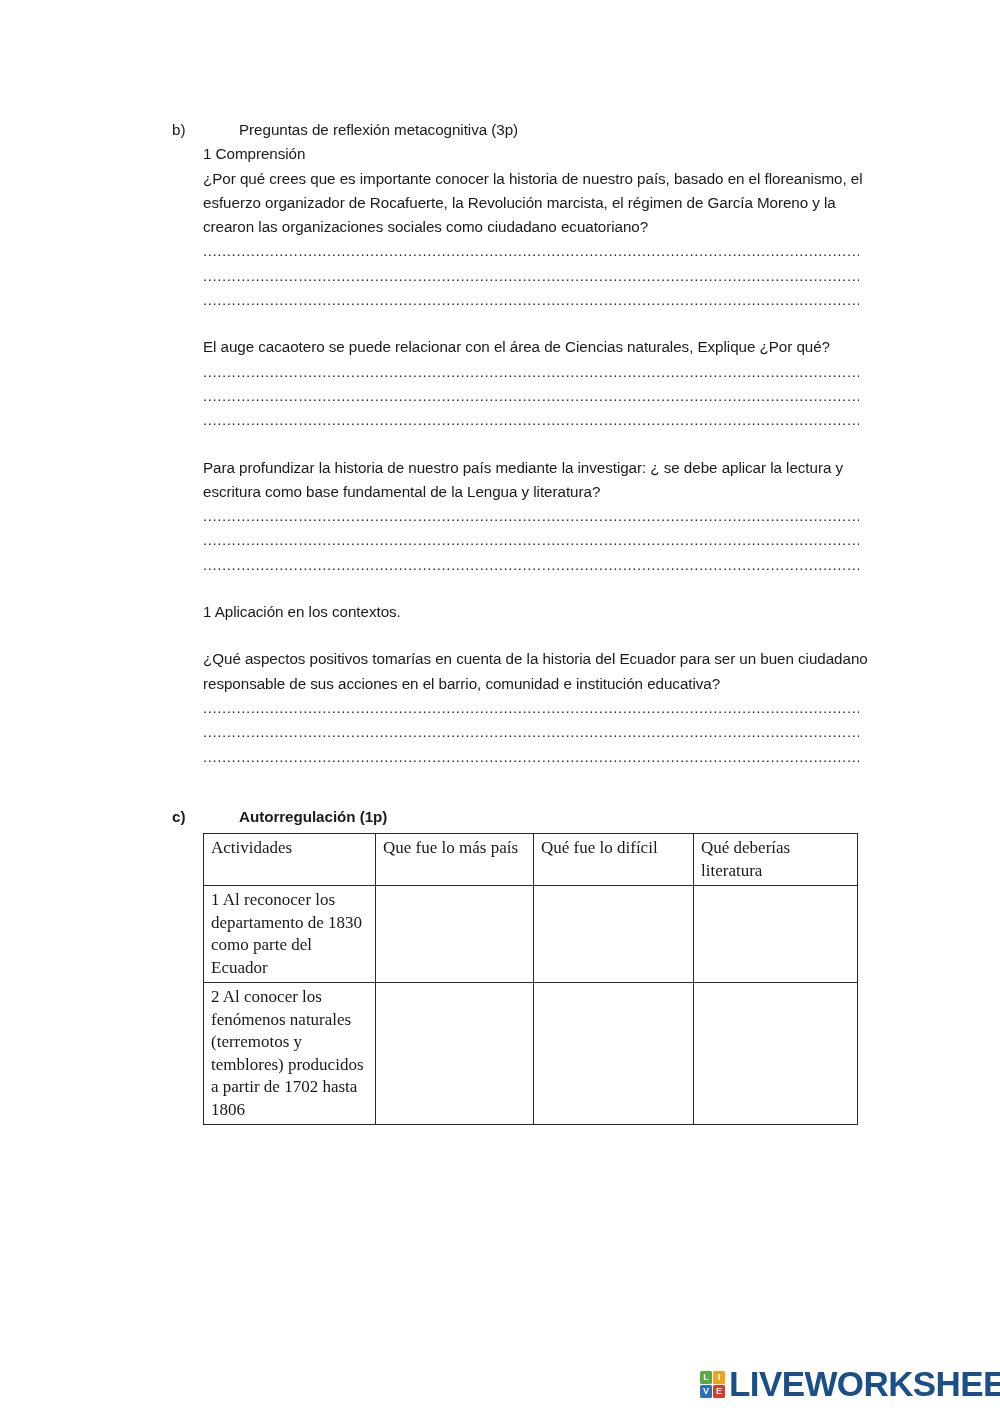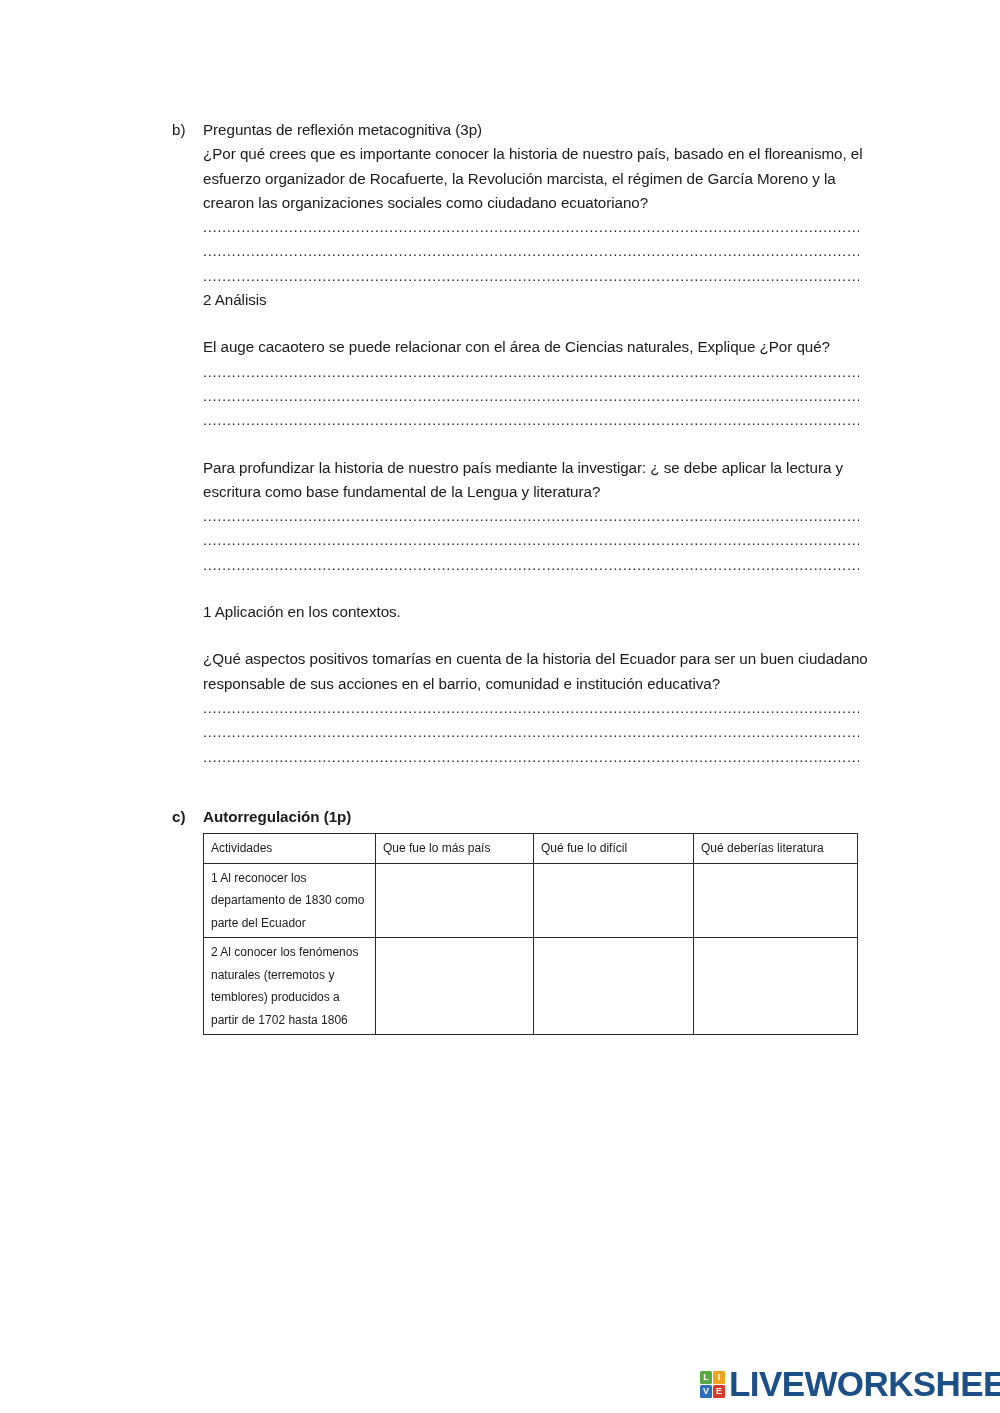"Preguntas de reflexión metacognitiva" .marker-body { margin-left: none -> 36px }
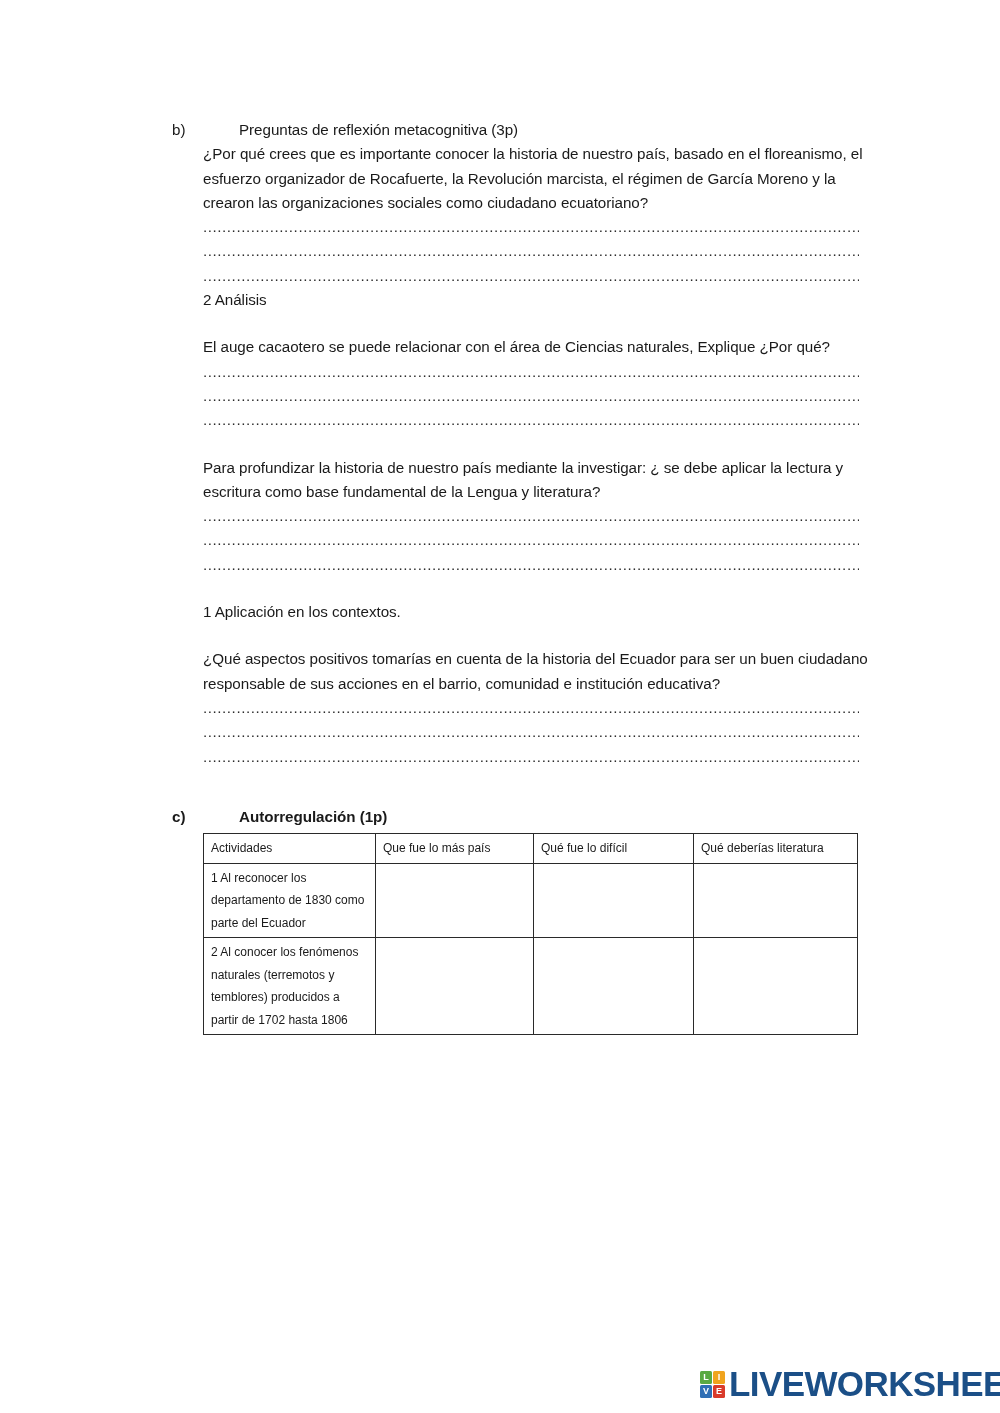"1 Comprensión" p.para { html: none -> <p>1 Comprensión</p> }
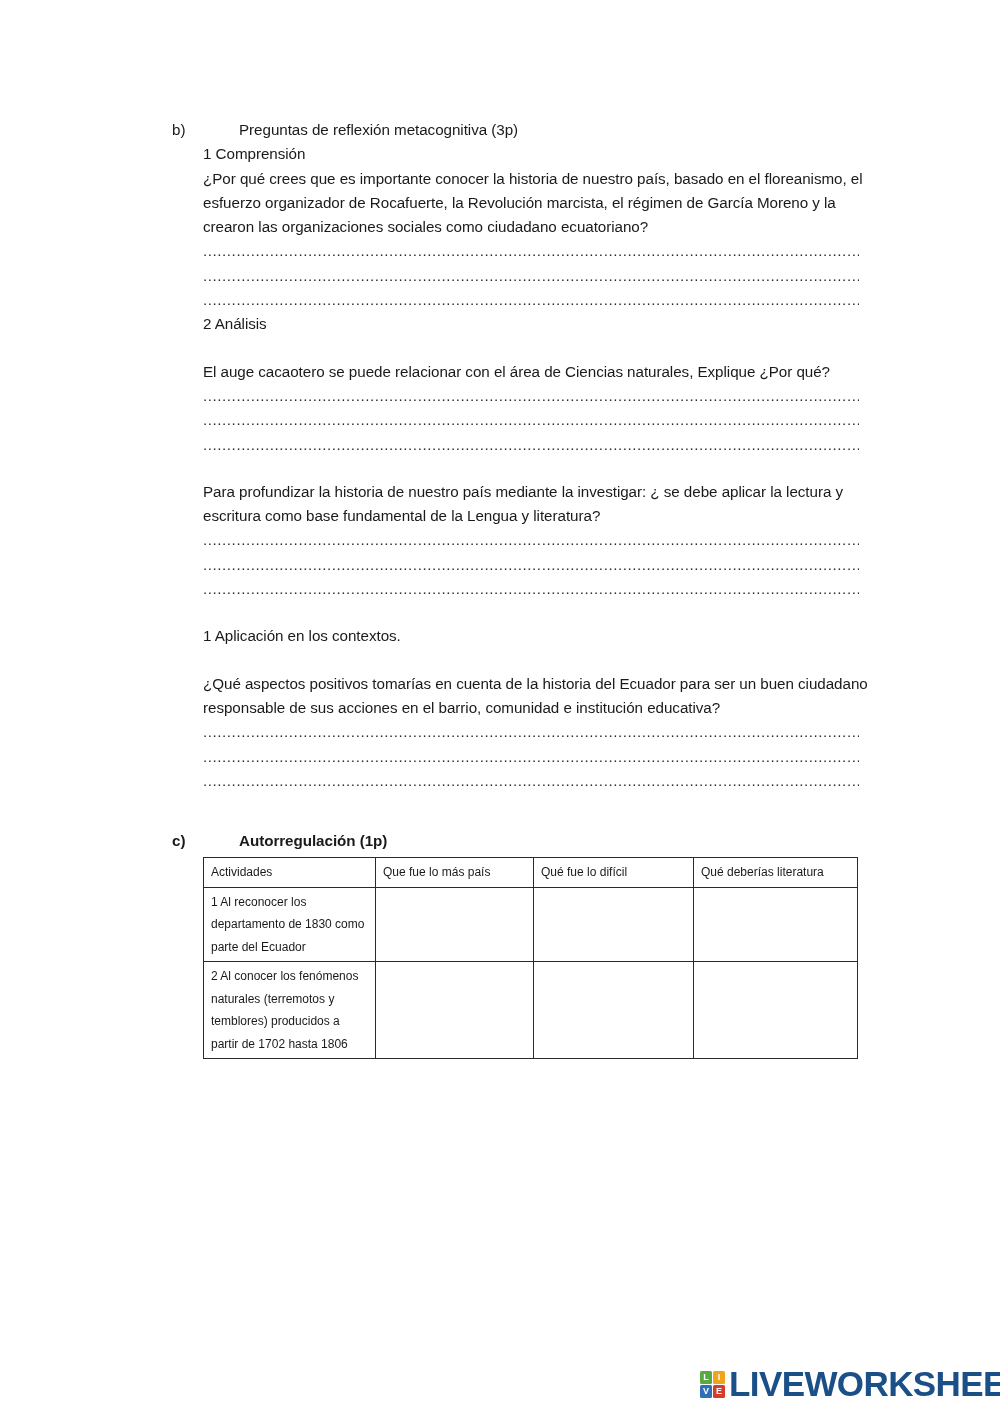"2 Análisis" p.para { html: <p>2 Análisis</p> -> none }
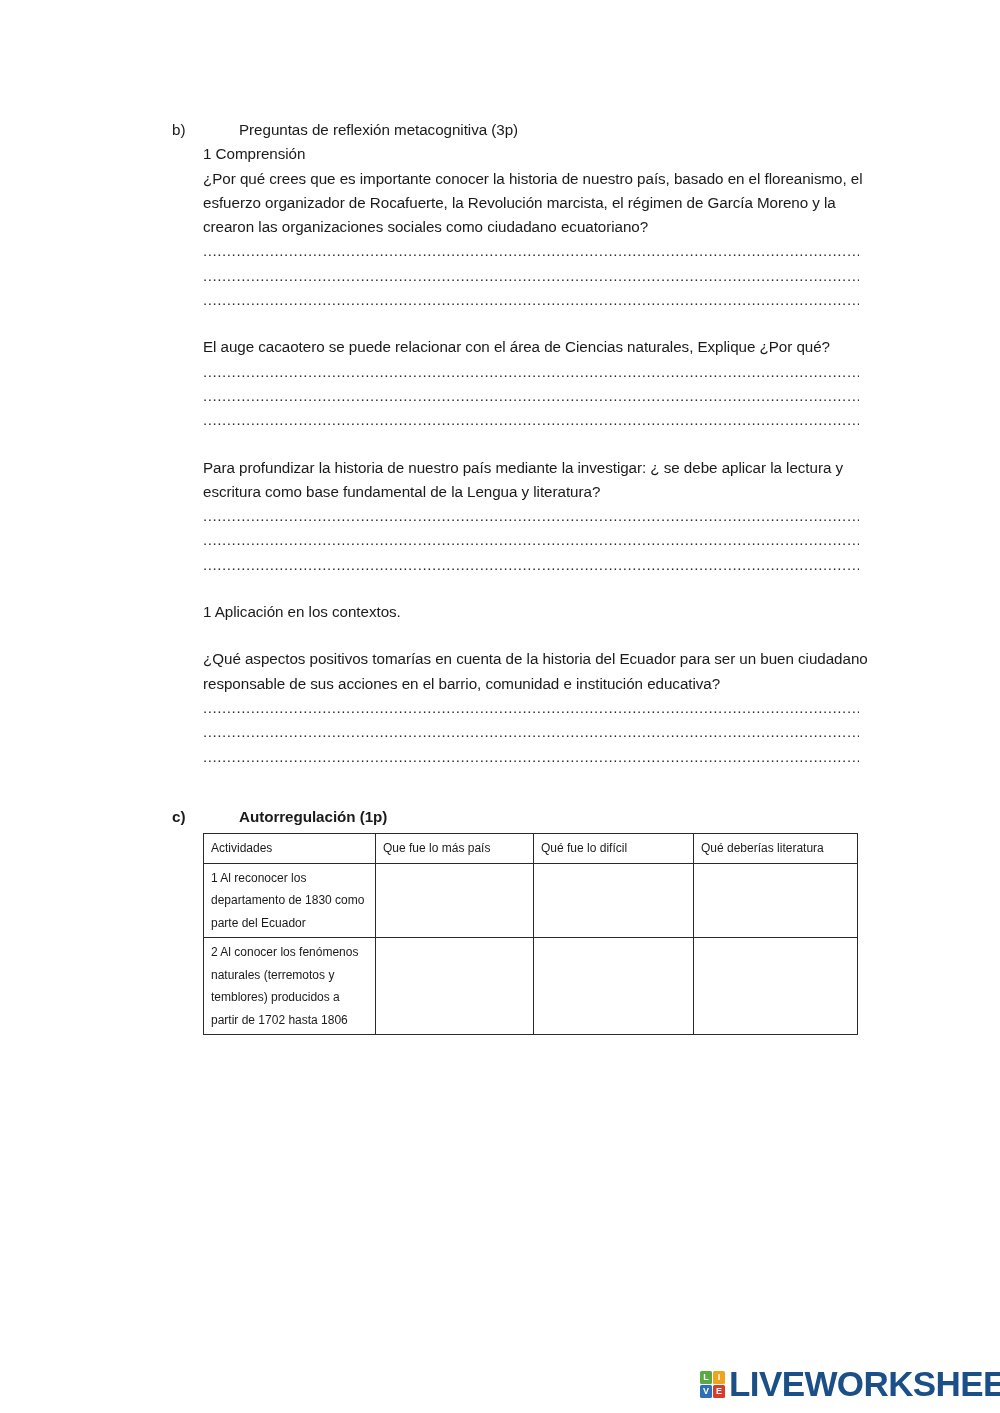"Actividades" table.routine { font-family: none -> Liberation Serif, serif; font-size: 12px -> 17px }
